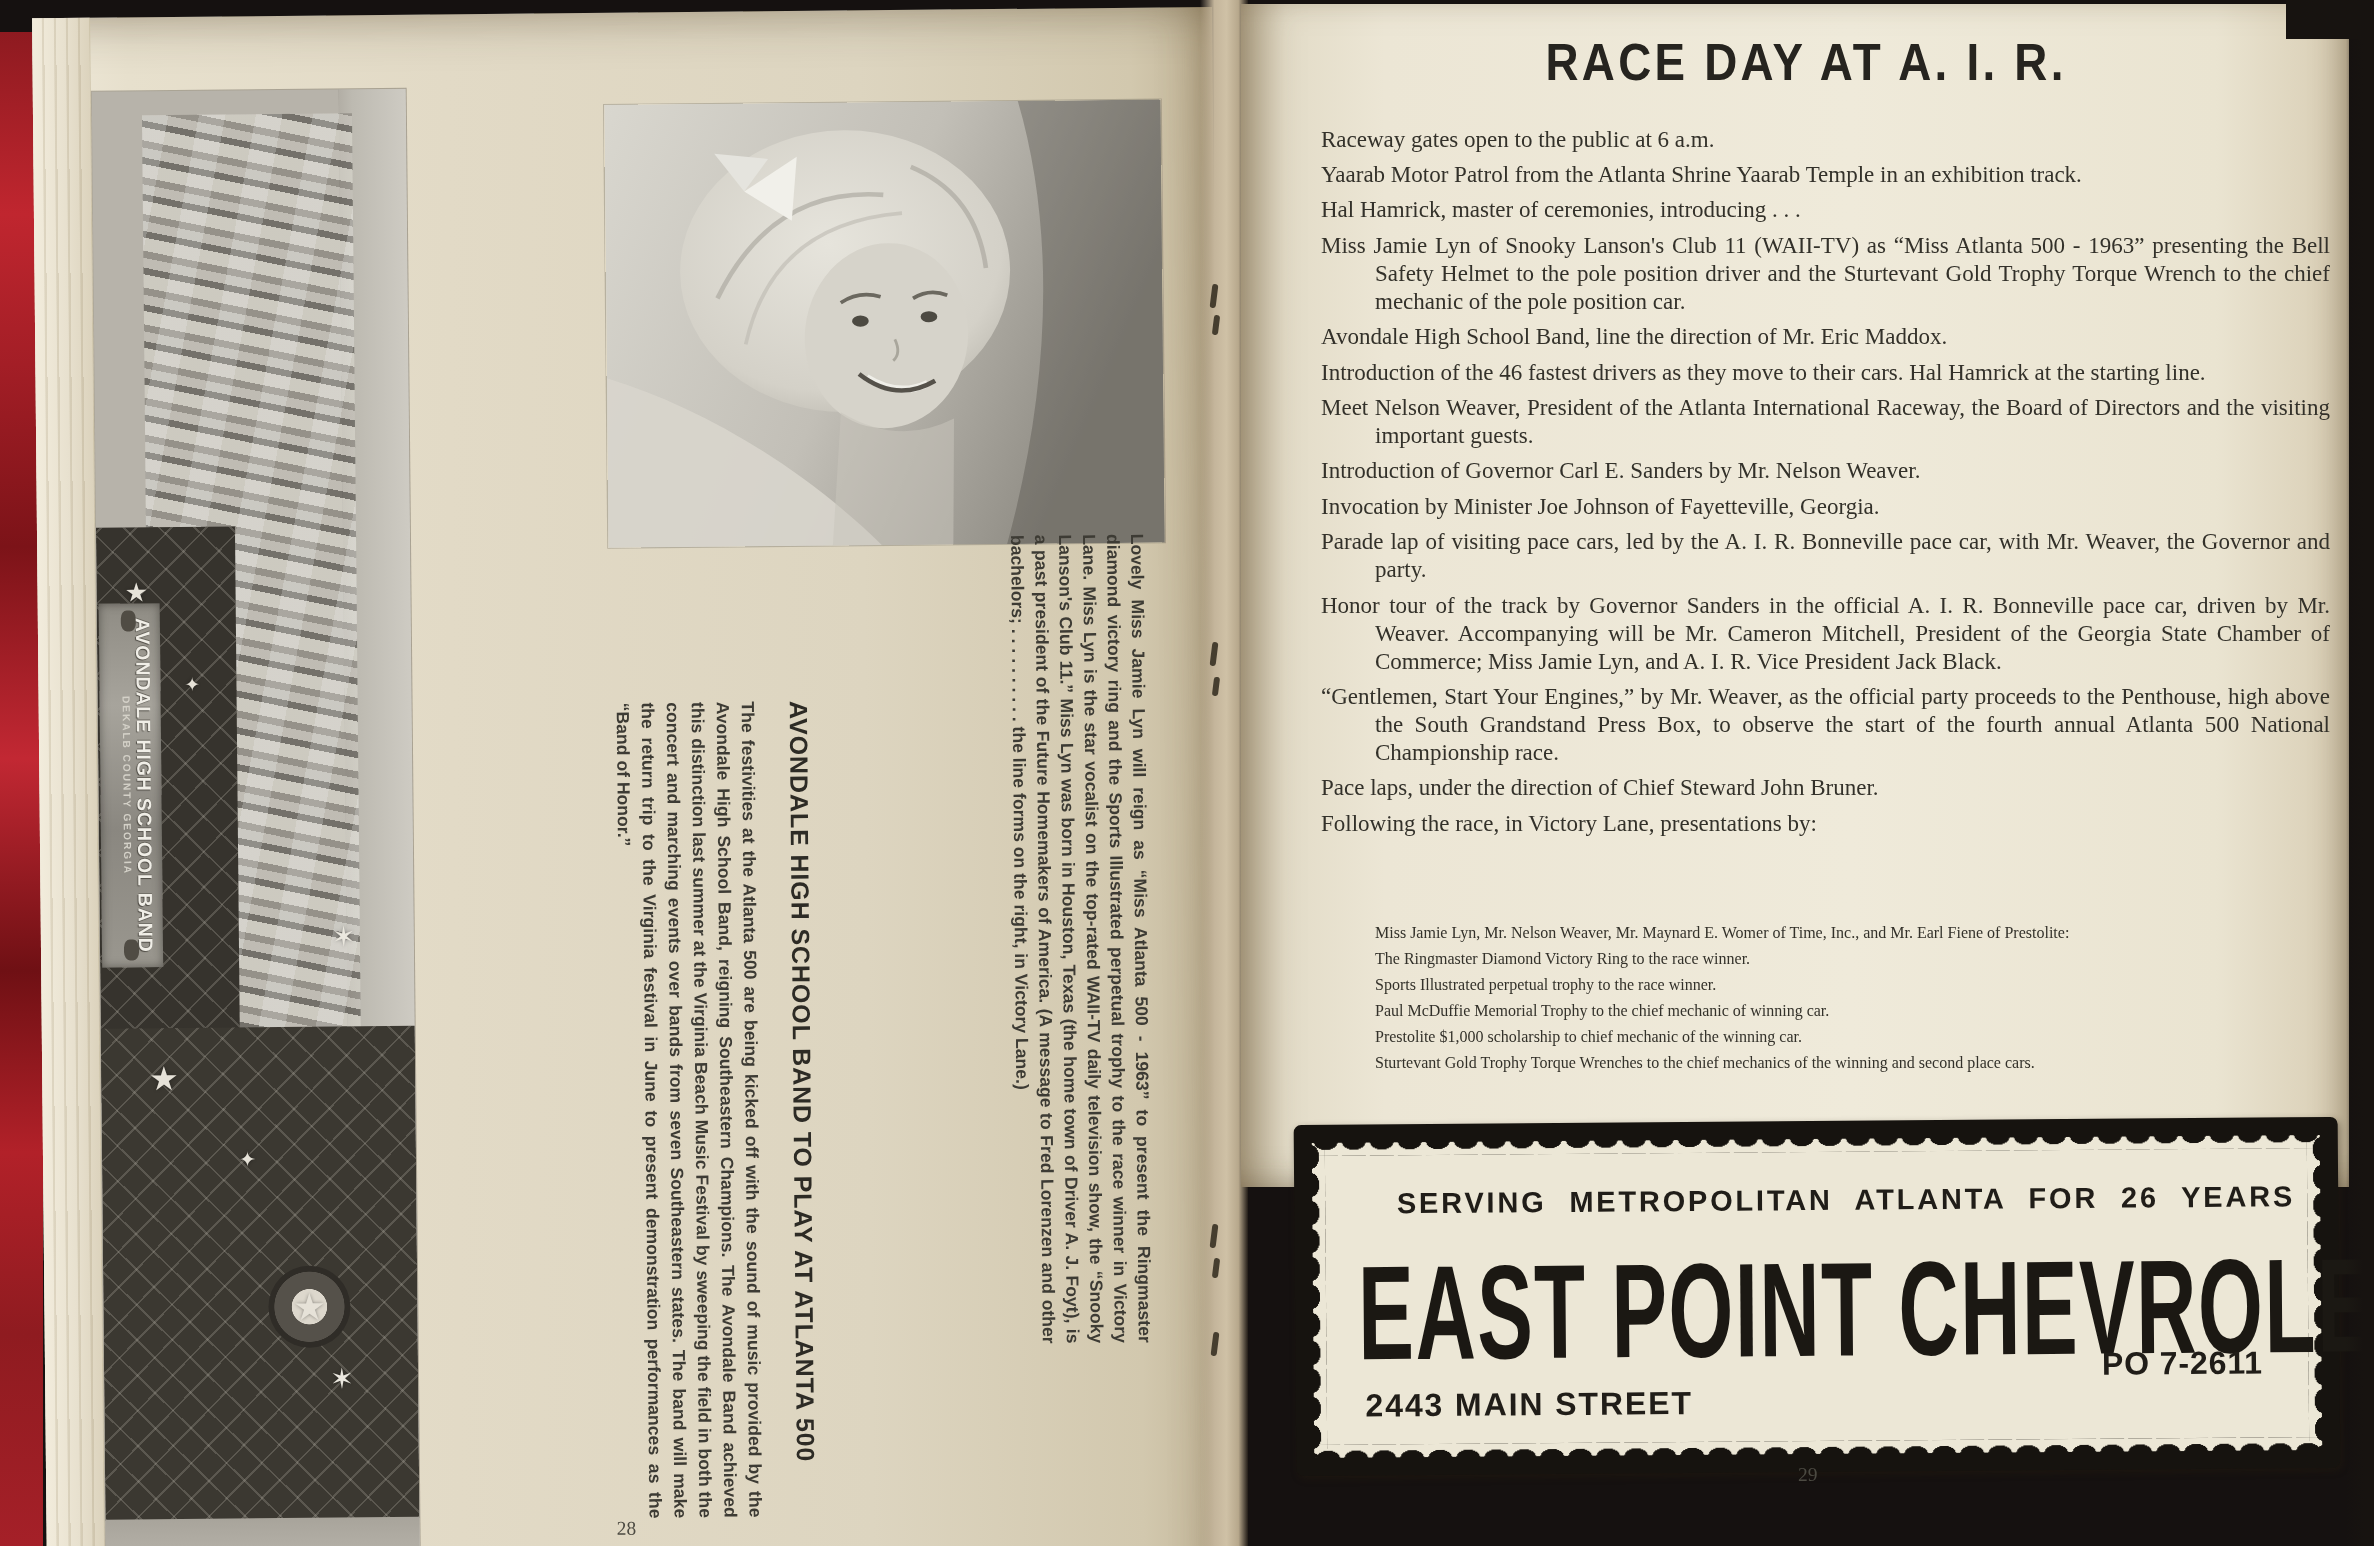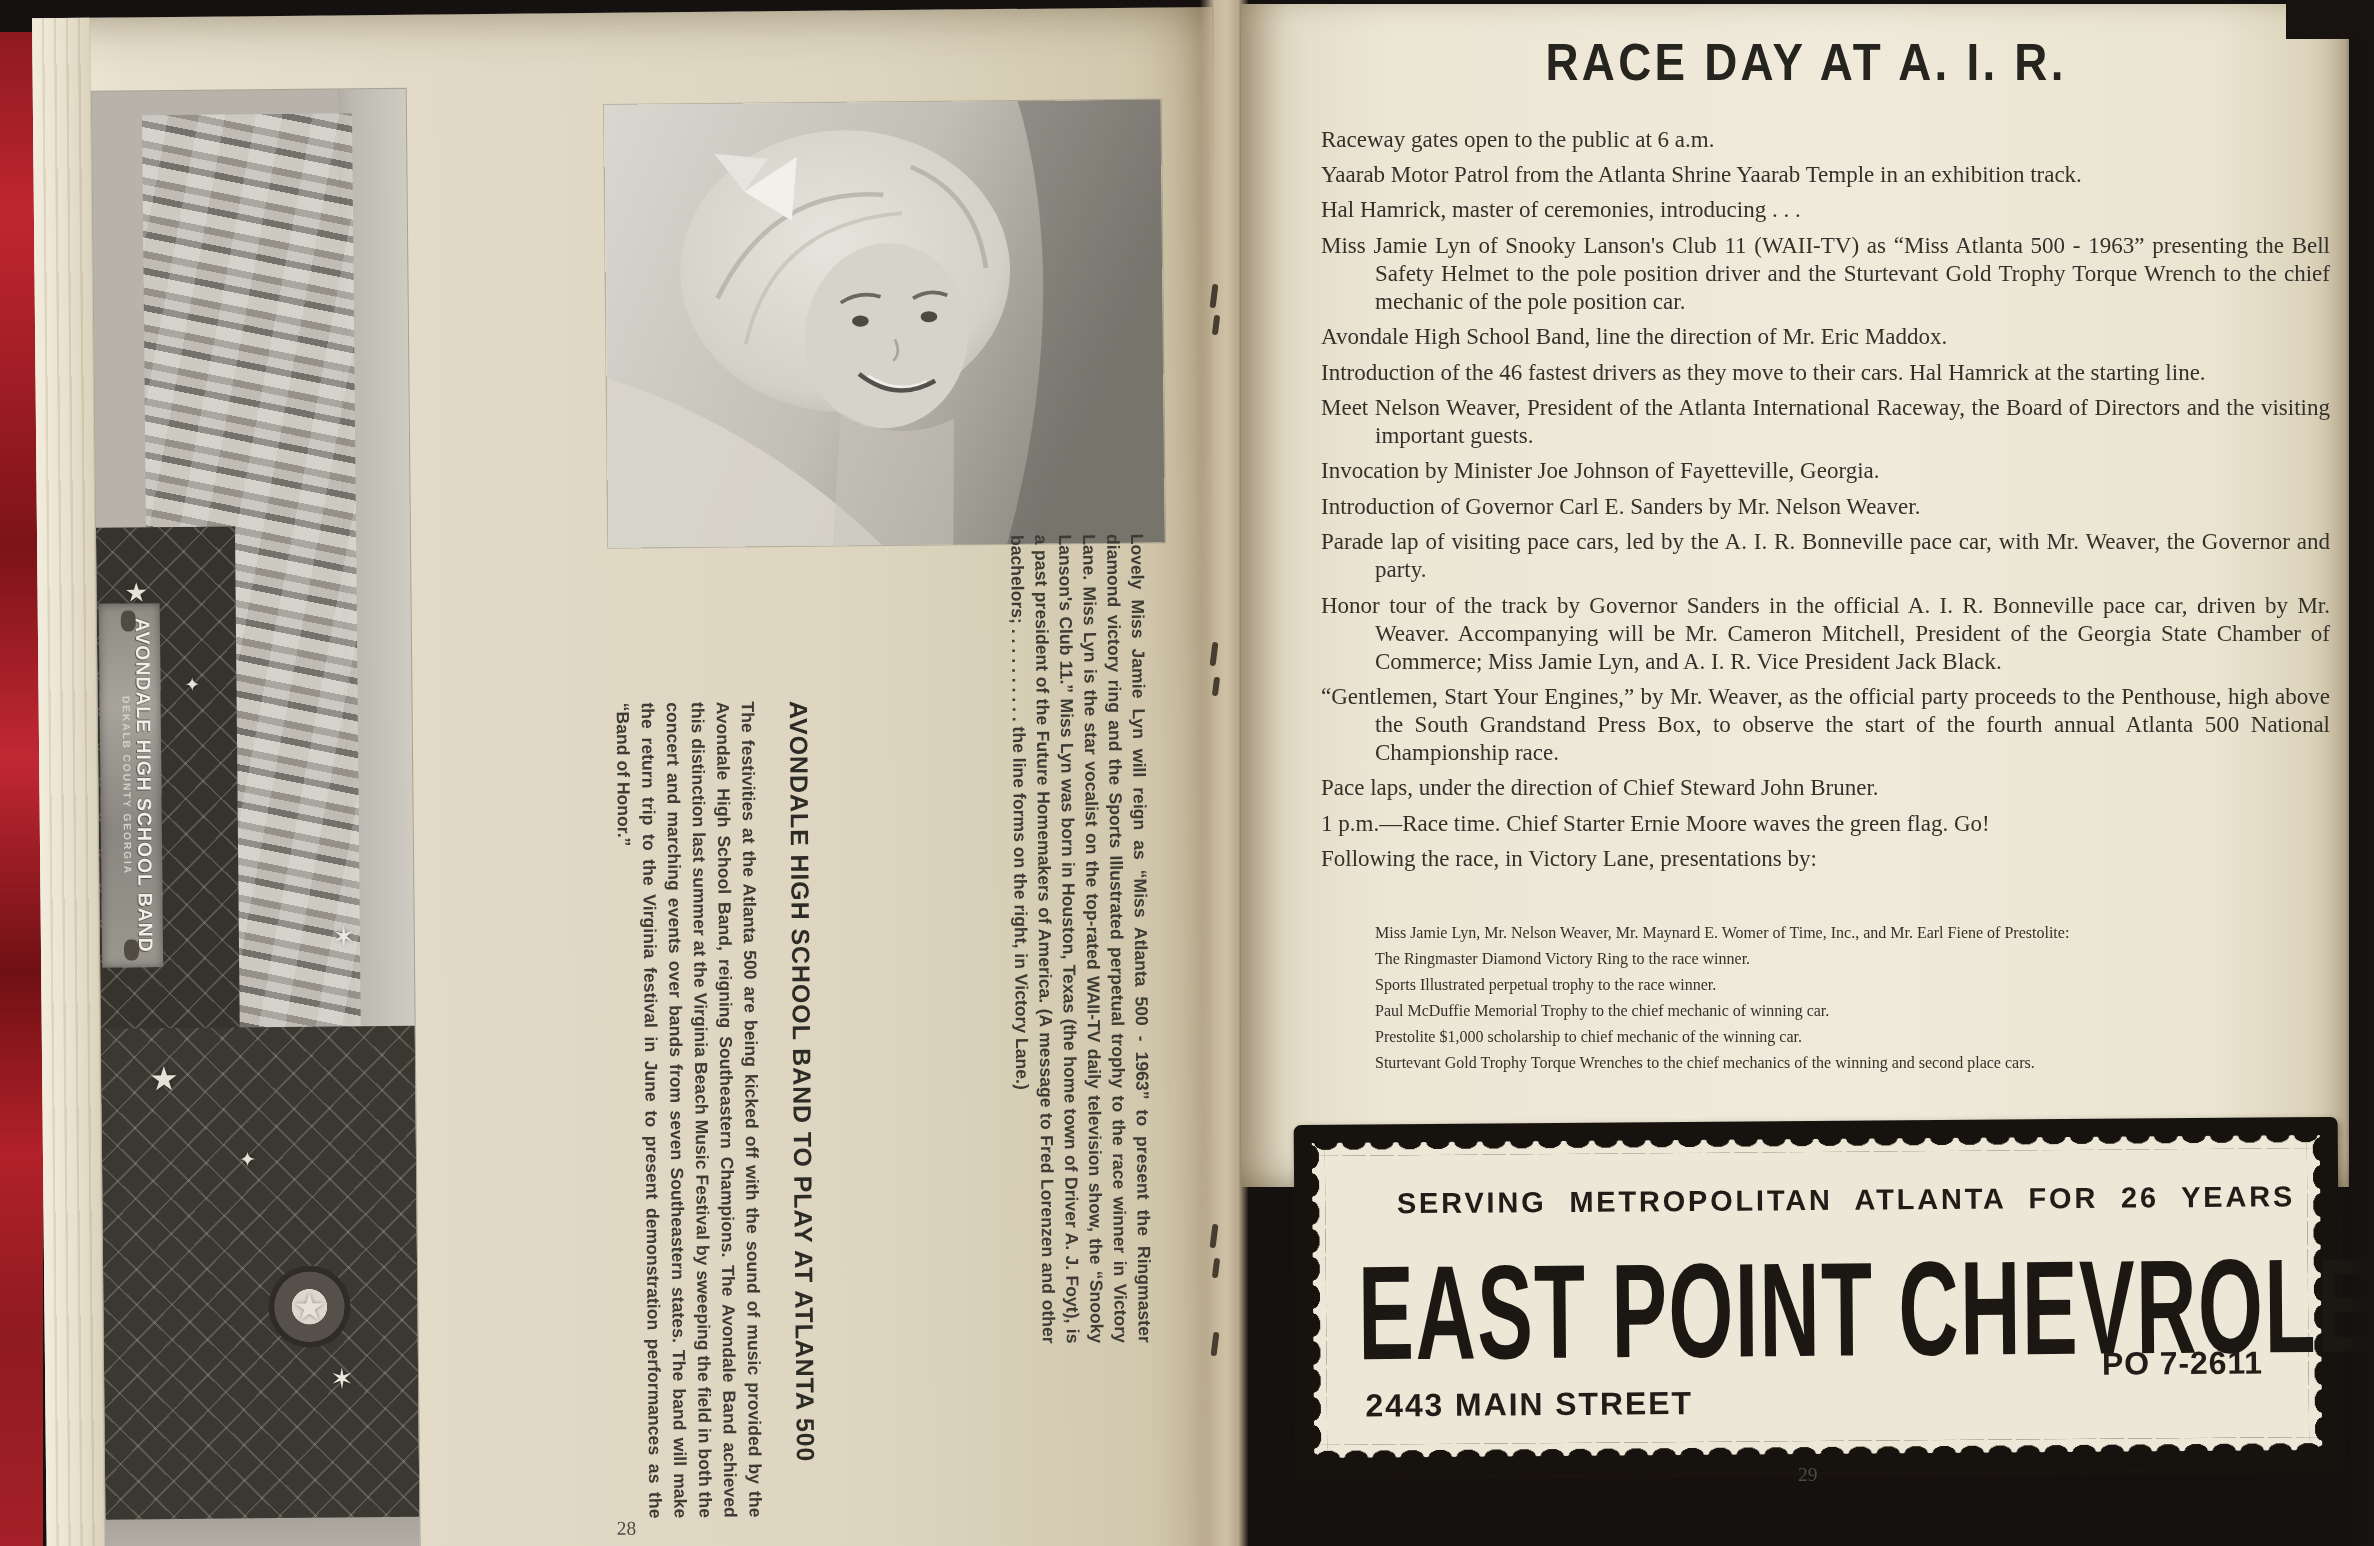"Invocation by Minister Joe Johnson" p { order: before "Introduction of Governor Carl E." -> after "Introduction of Governor Carl E." }
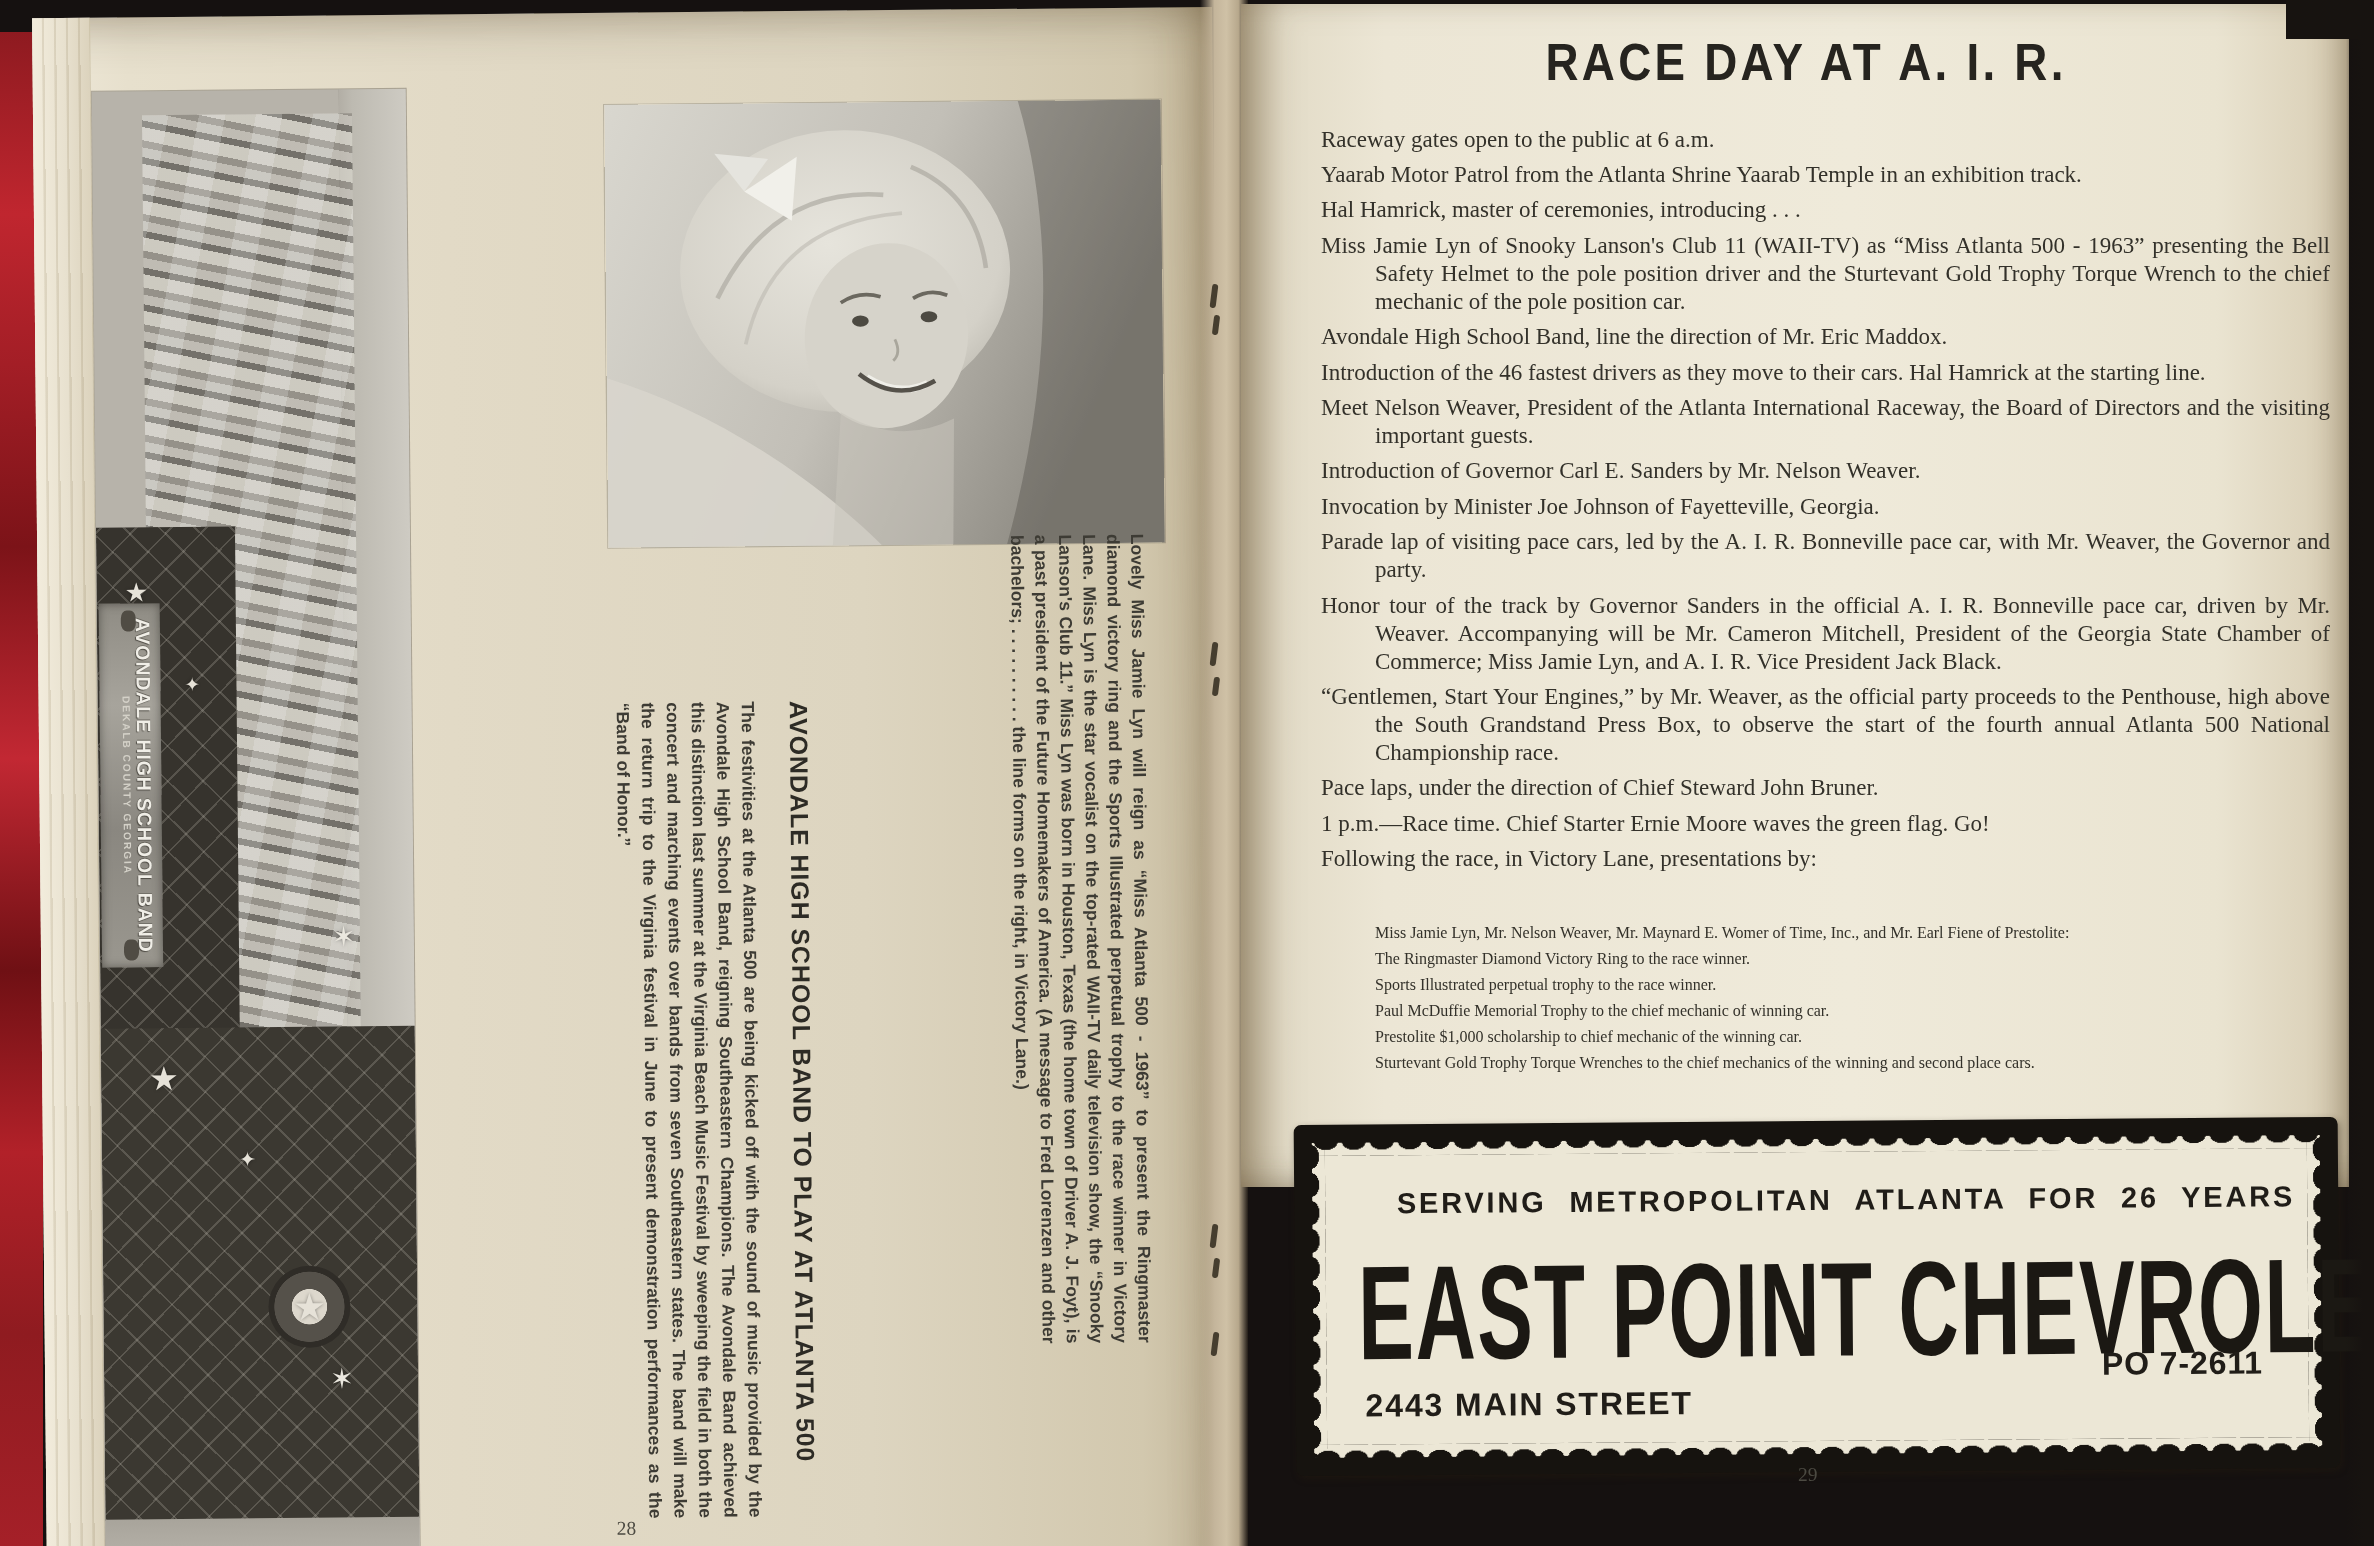"1 p.m.—Race time. Chief Starter" p { html: <p>1 p.m.—Race time. Chief Starter Ernie Moore waves the green flag. Go!</p> -> none }
